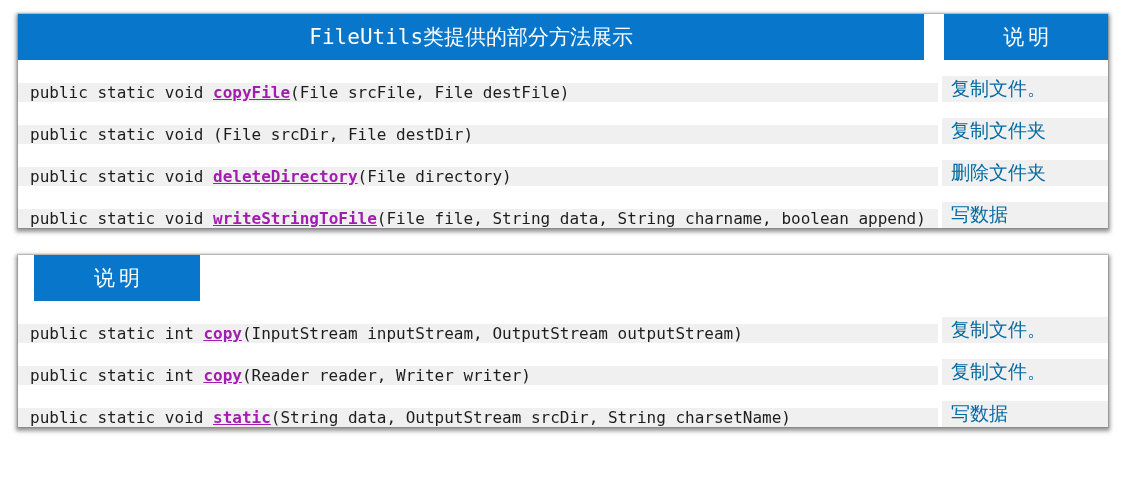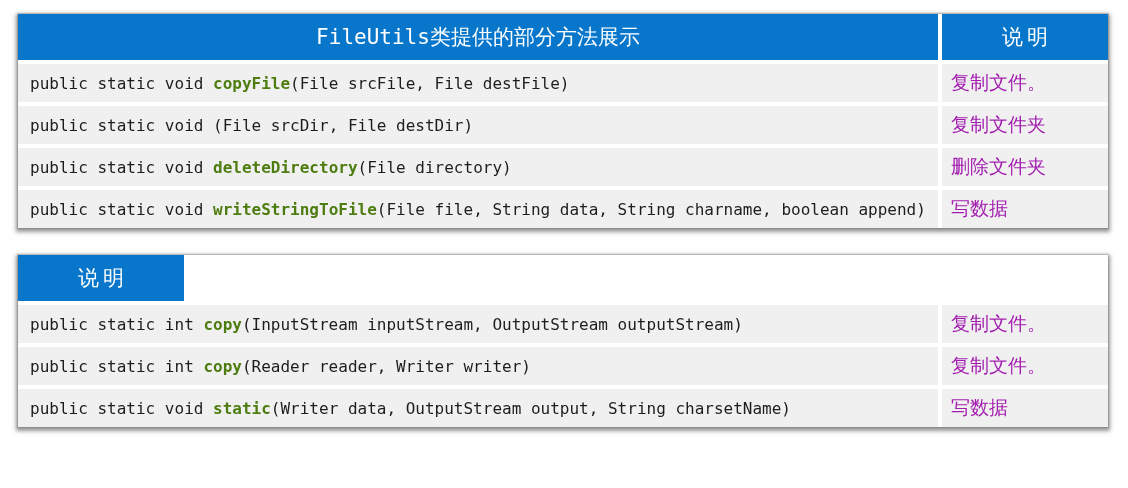"说明" .desc-head-cell { margin-left: none -> 16px }
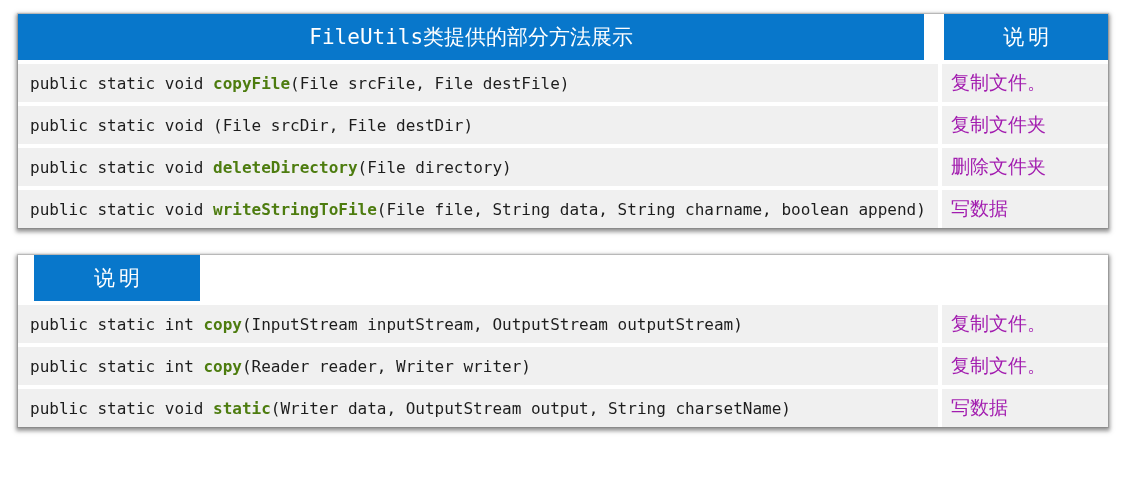"public static void" .trow { align-items: none -> flex-end }
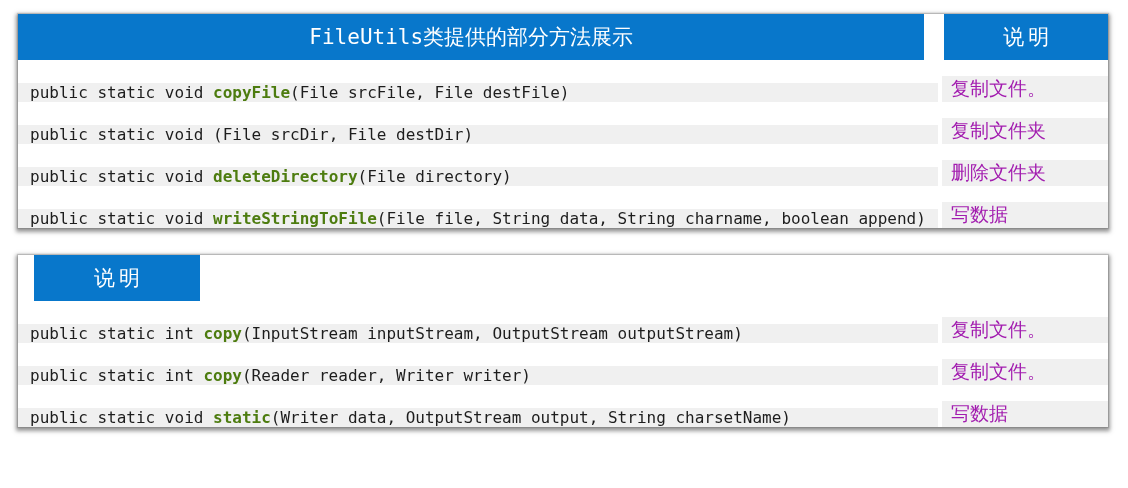"copyFile" .code-cell .method { color: #4d7c0f -> #a21caf; text-decoration: none -> underline }
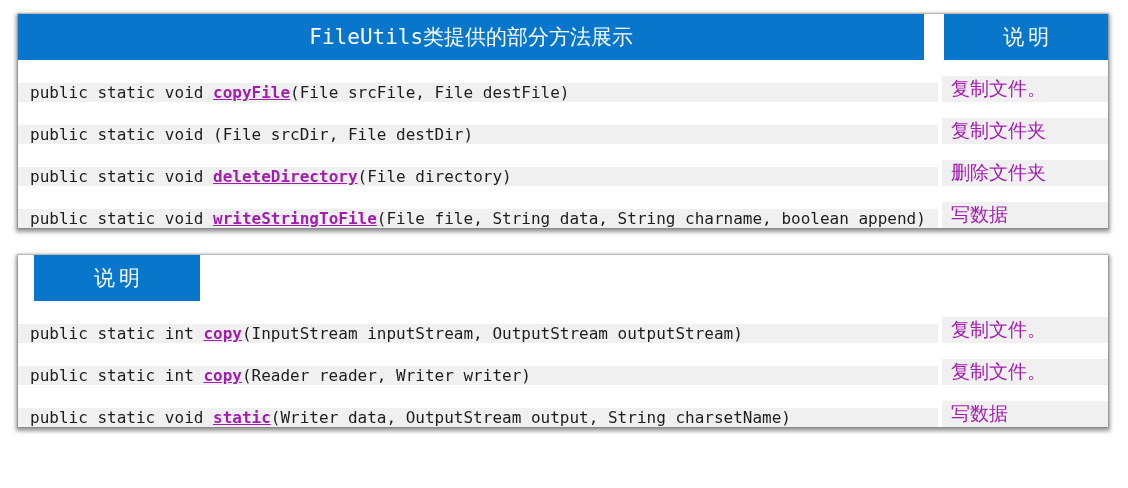"复制文件。" .desc-cell { color: #a21caf -> #0369a1 }
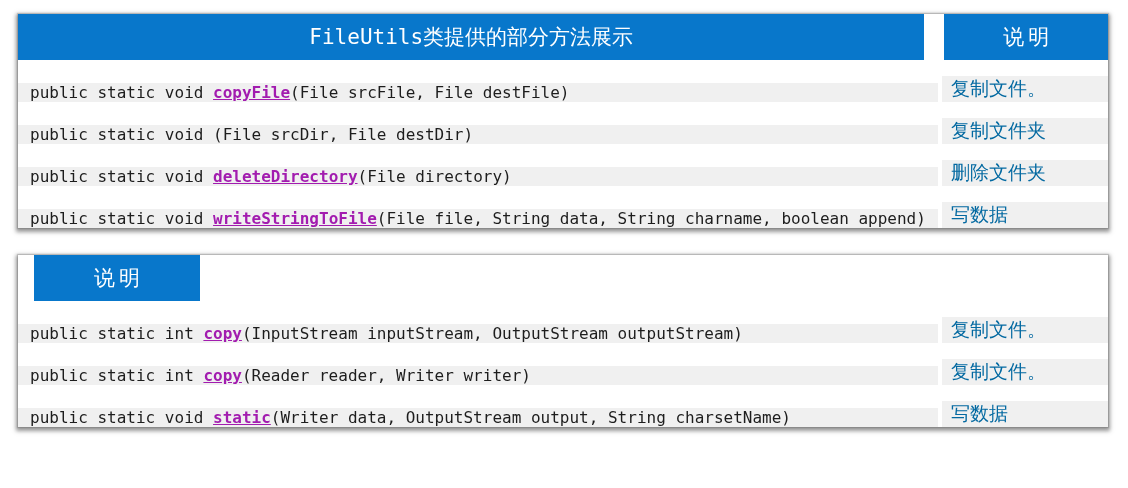"(Writer data, OutputStream output," span { text: Writer data, OutputStream output -> String data, OutputStream srcDir }
